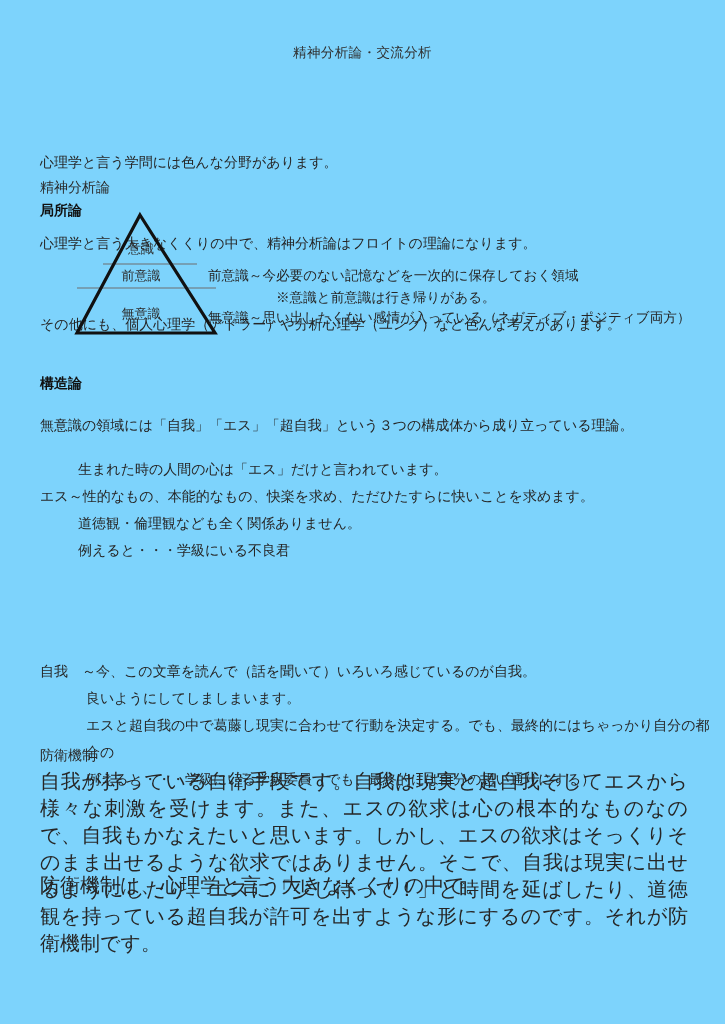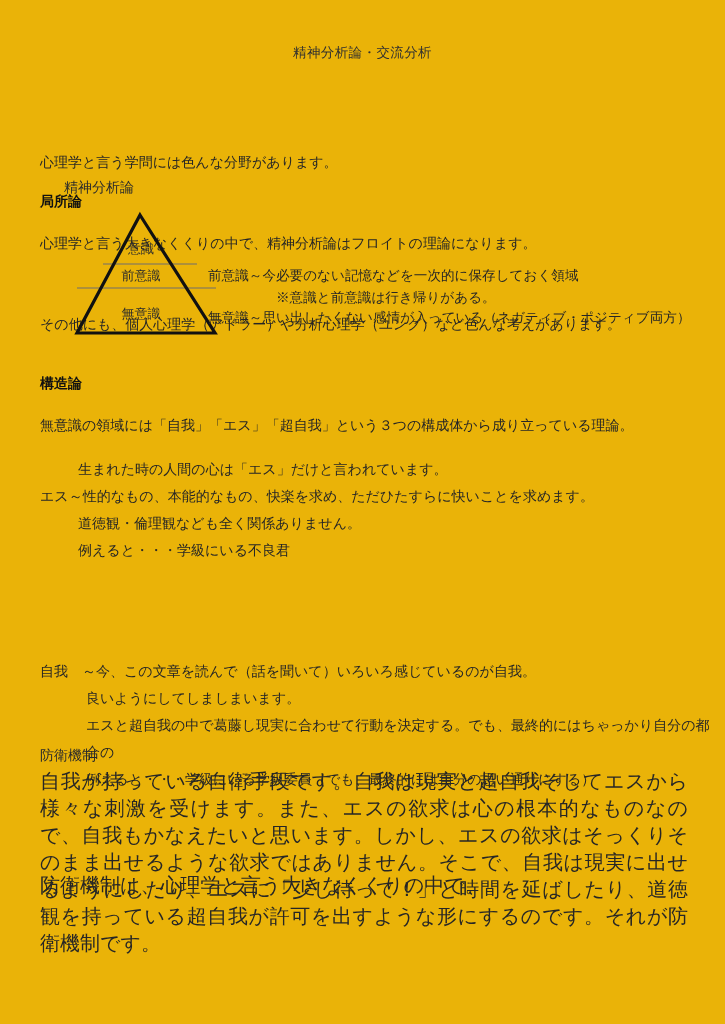"精神分析論・交流分析" .page { background: #eab308 -> #7dd3fc }
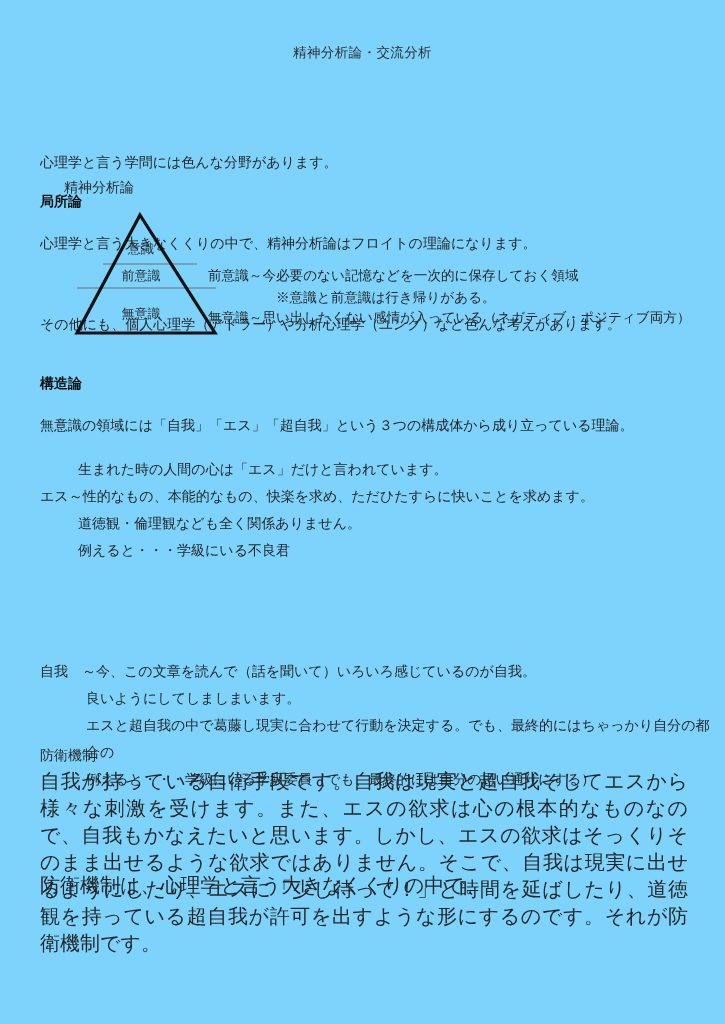"精神分析論" div.sec-label { margin-left: 24px -> none }
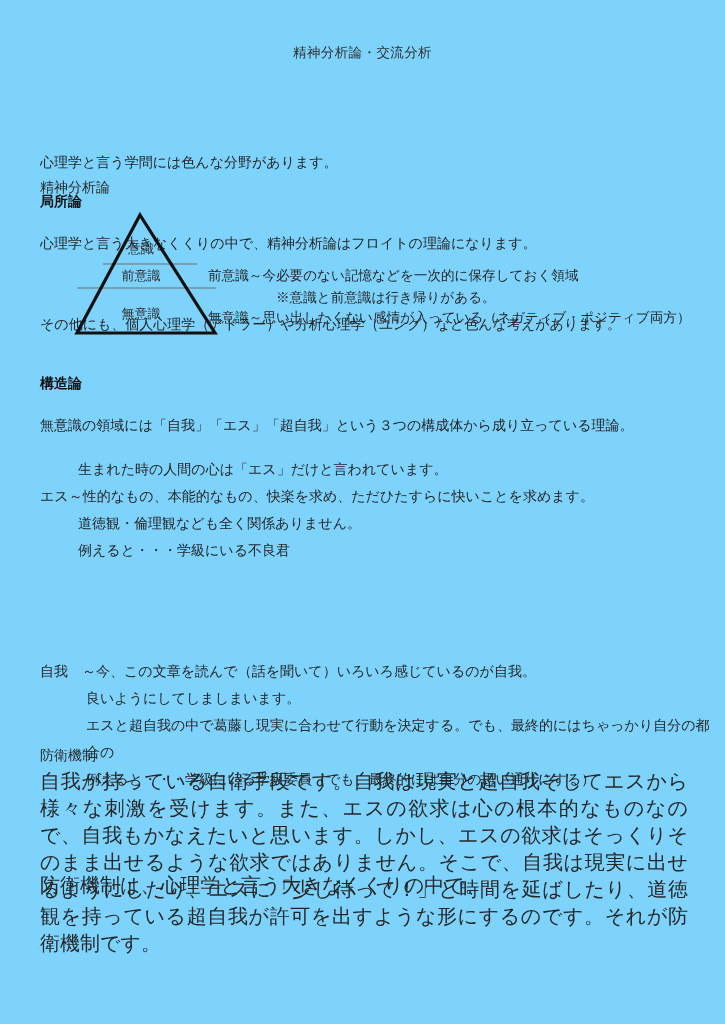"局所論" div.sec-label { top: 190px -> 199px }
